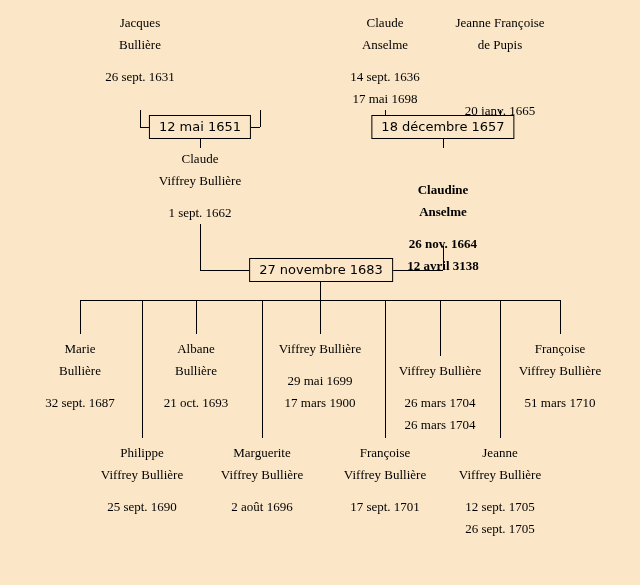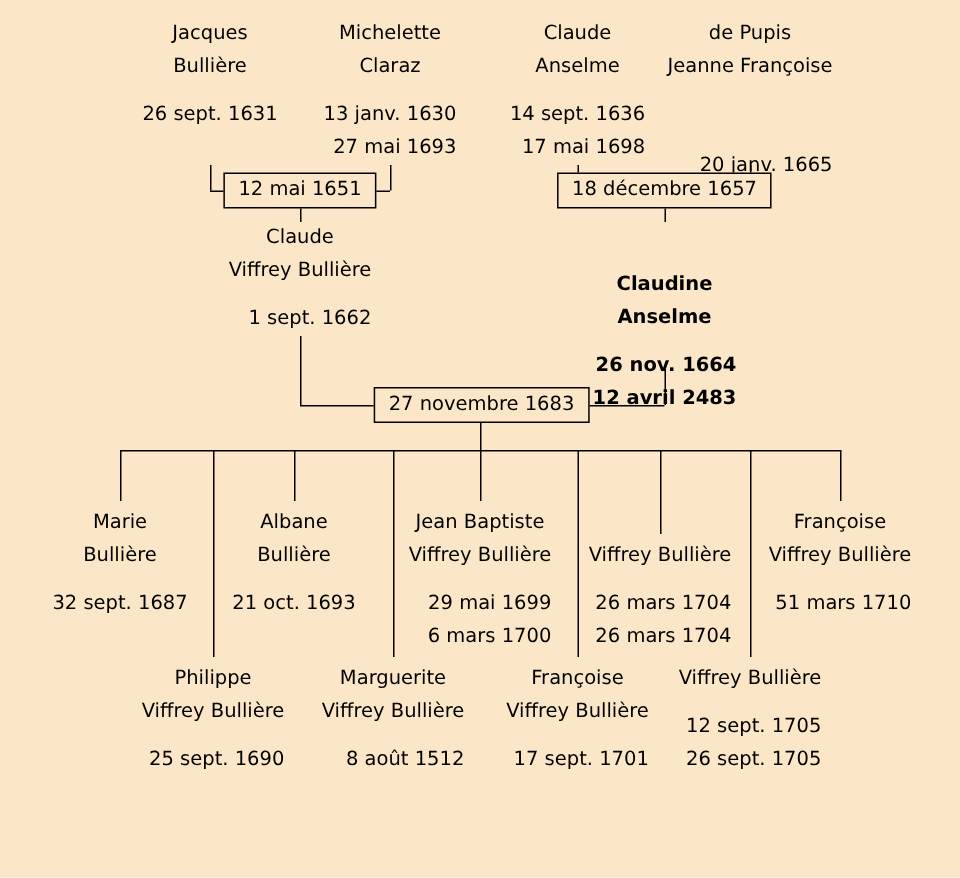"Jacques" .person { font-family: none -> Liberation Serif, serif }
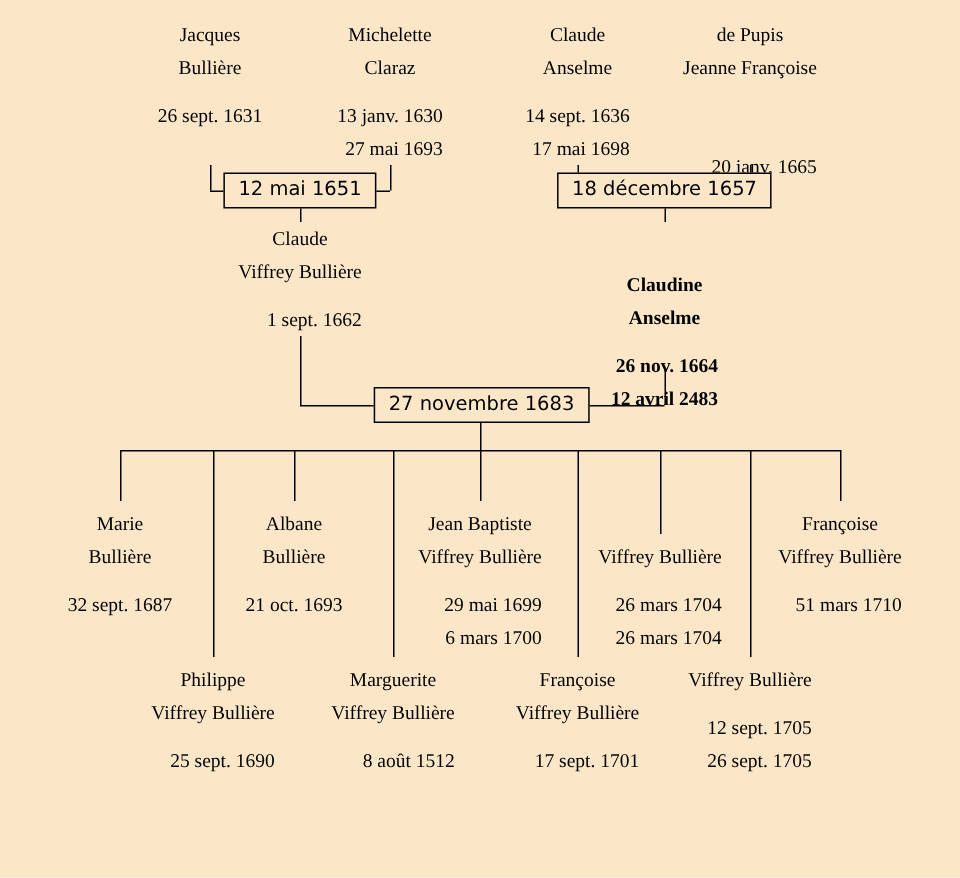"Michelette" div.person { html: <div> <div> <div>Michelette</div> <div>Claraz</div> </div> <div> <div>13 janv. 1630</div> <div>27 mai 1693</div> </div> </div> -> none }
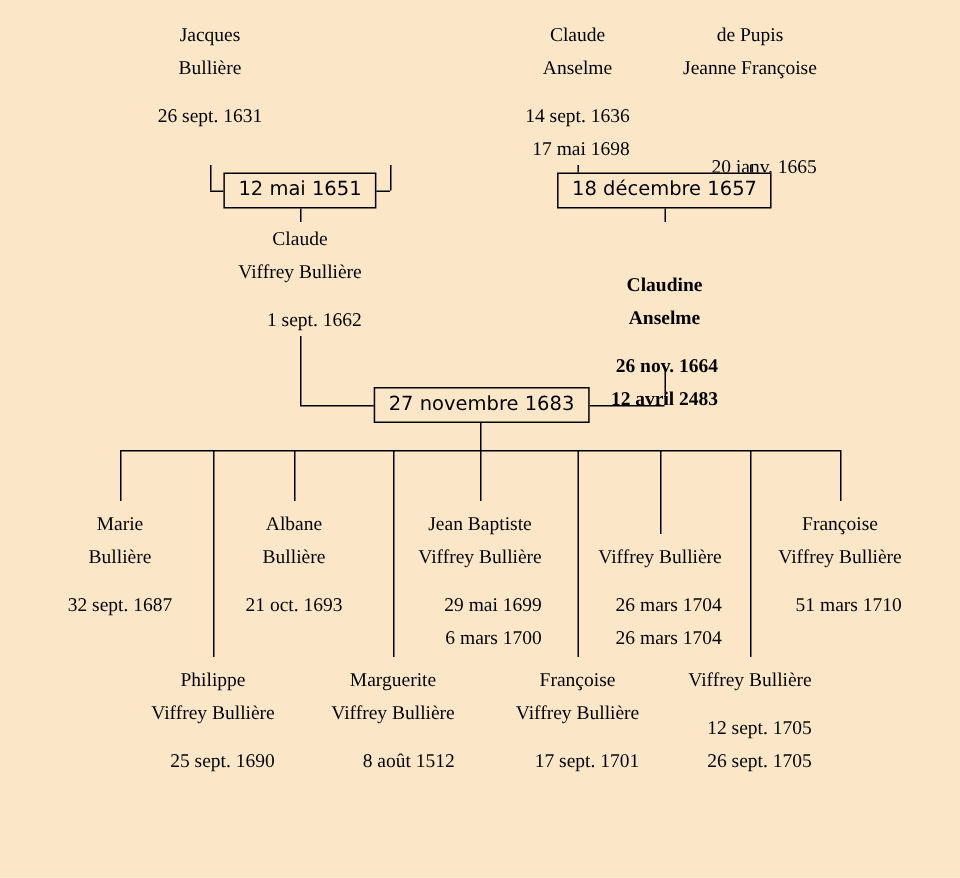"de Pupis" div { order: before "Jeanne Françoise" -> after "Jeanne Françoise" }
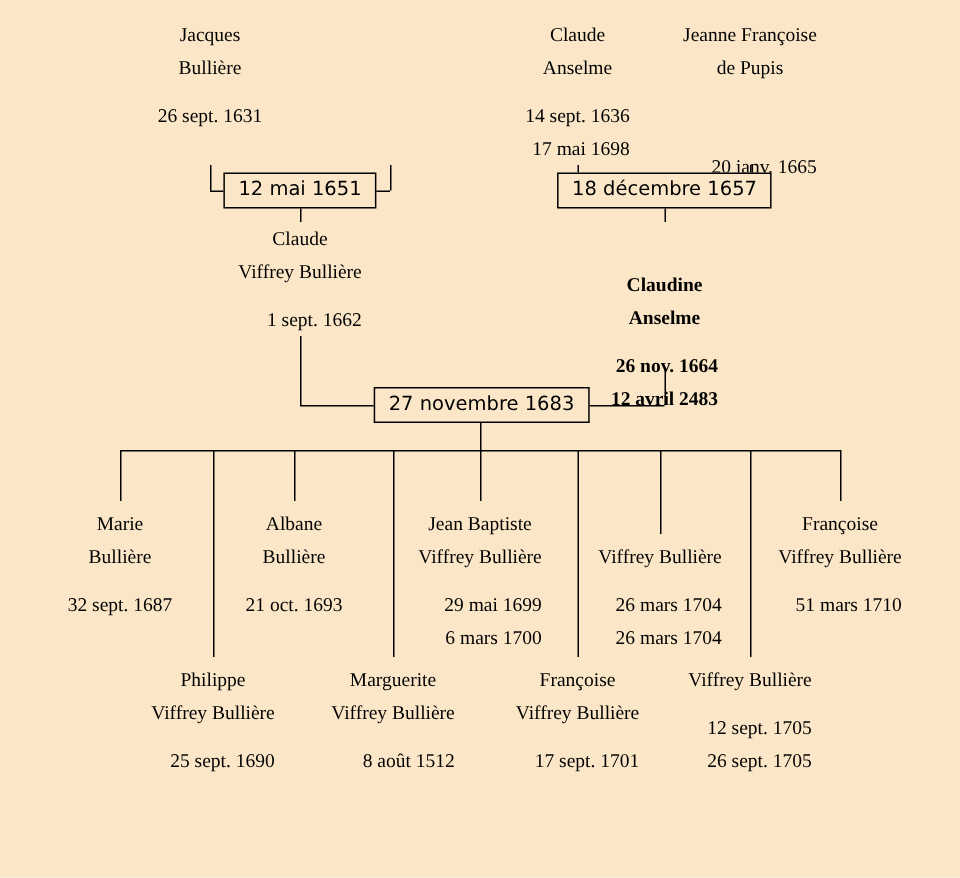"26 sept. 1631" .person .dts { text-align: right -> none }
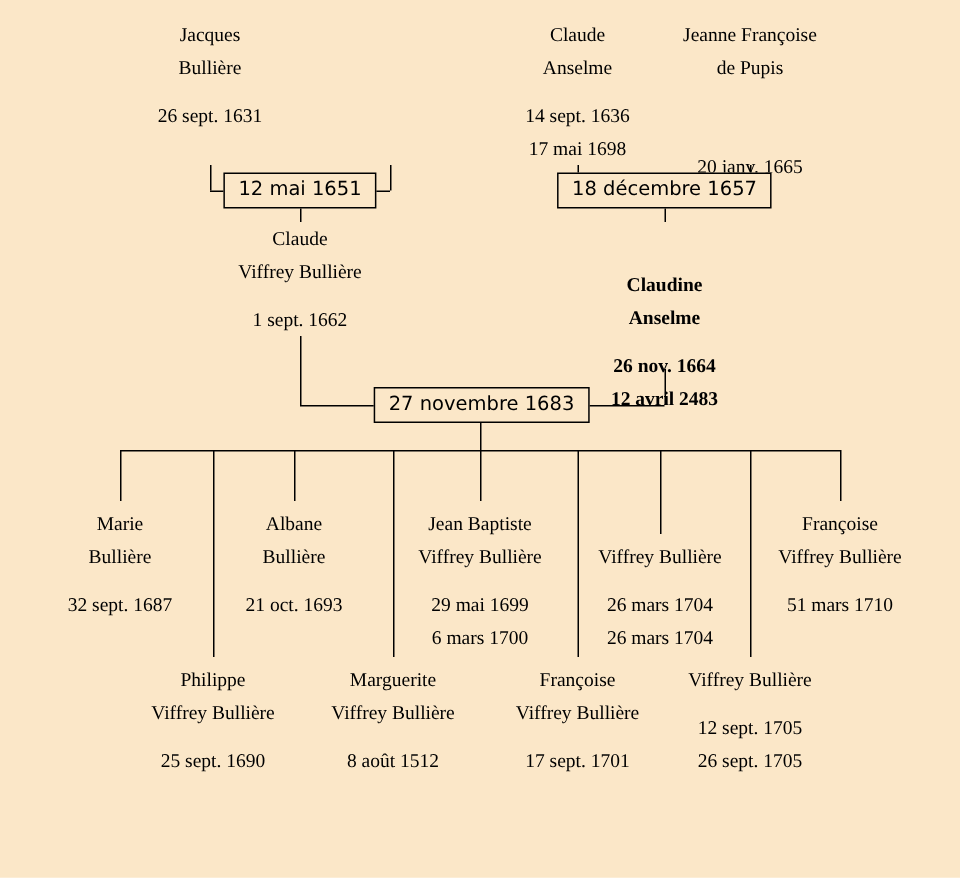"12 avril 2483" div { text: 2483 -> 3138 }
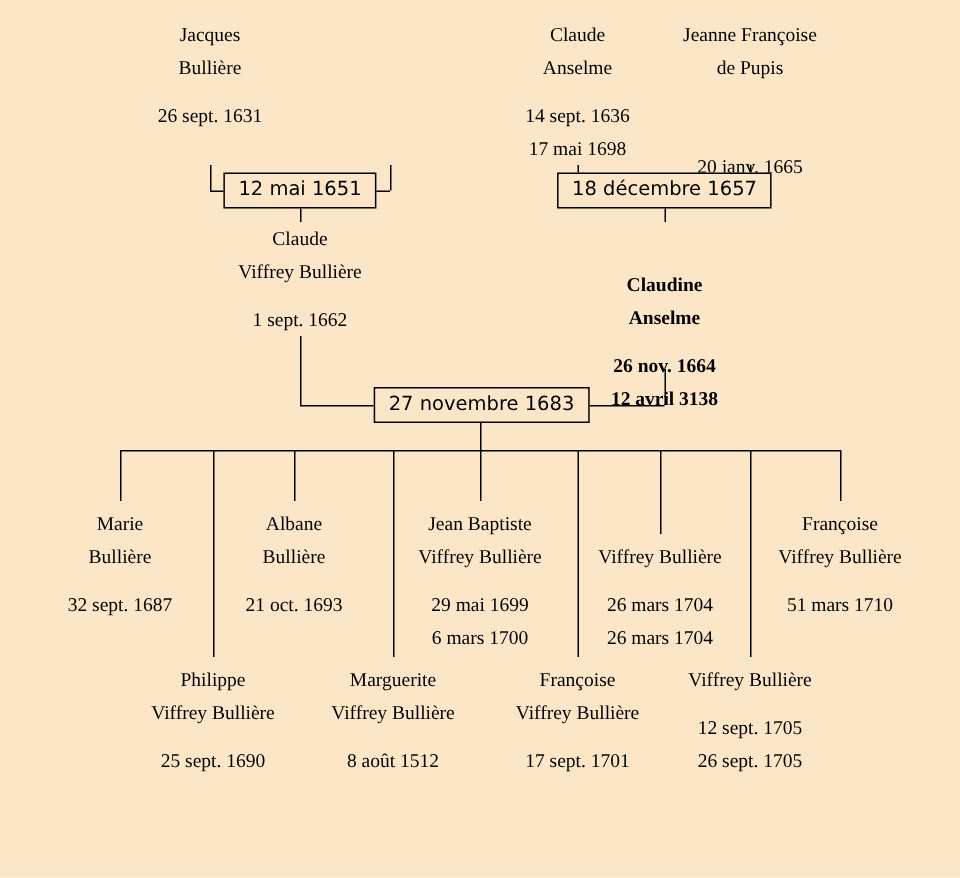"Jean Baptiste" div { html: <div>Jean Baptiste</div> -> none }
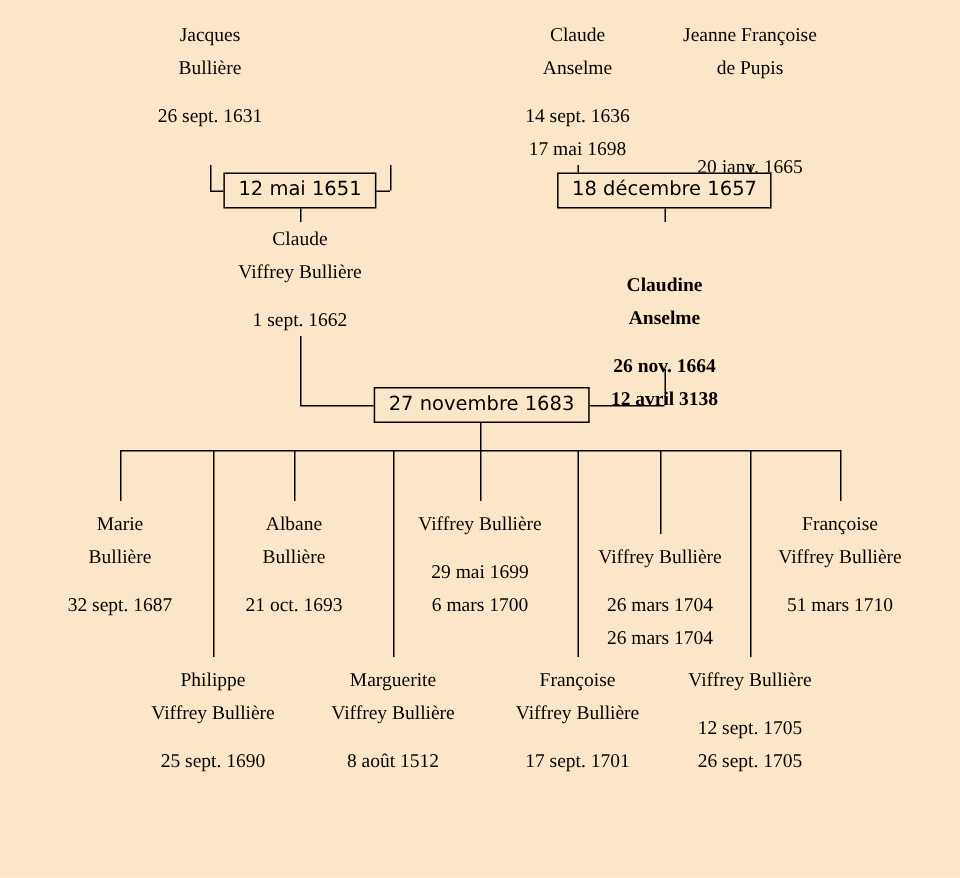"6 mars 1700" div { text: 6 mars 1700 -> 17 mars 1900 }
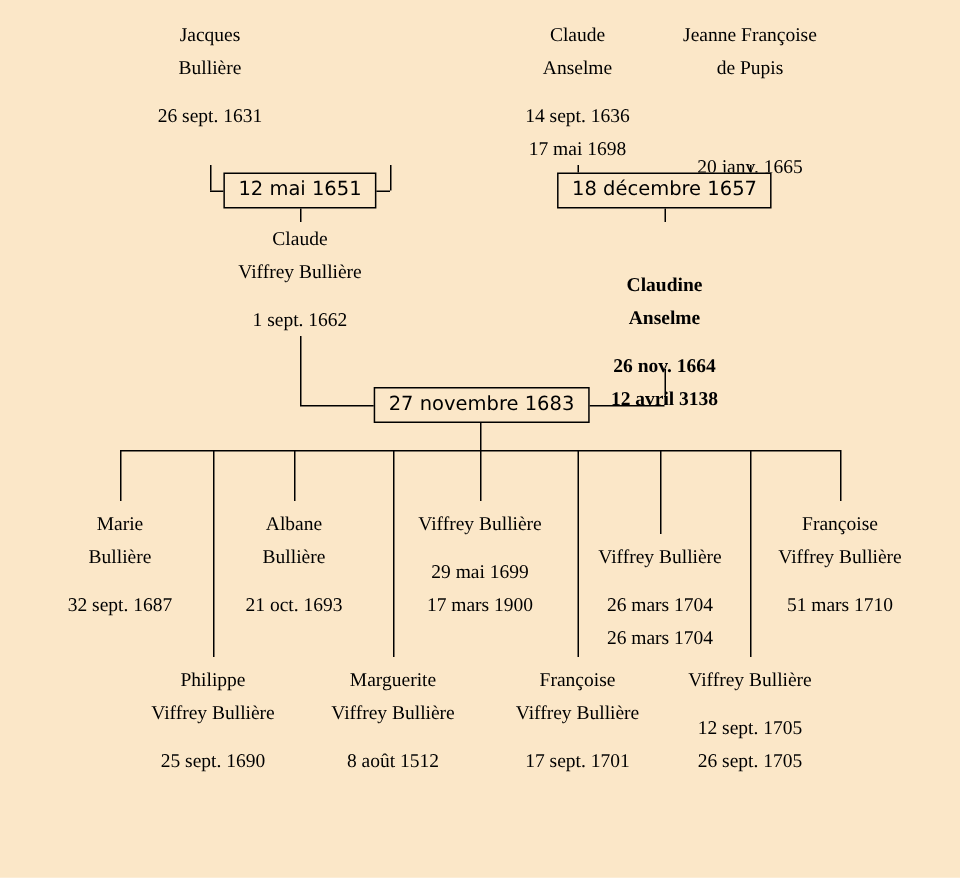"Jeanne" div { html: none -> <div>Jeanne</div> }
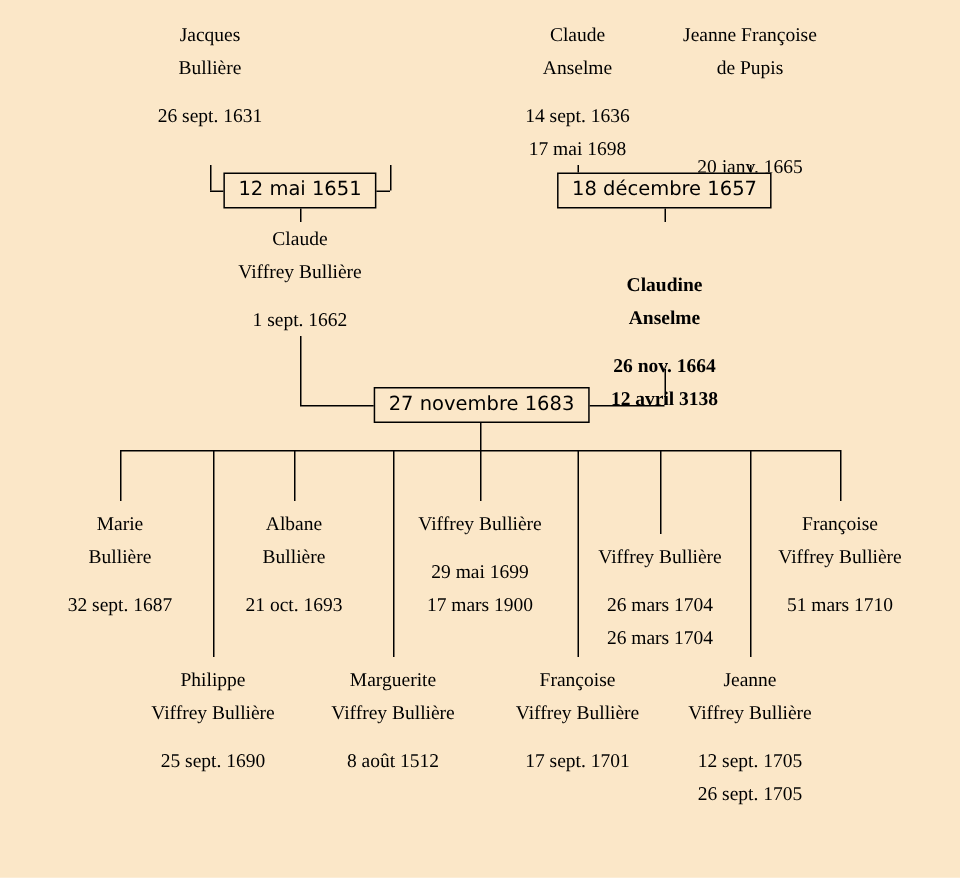"8 août 1512" div { text: 8 août 1512 -> 2 août 1696 }
